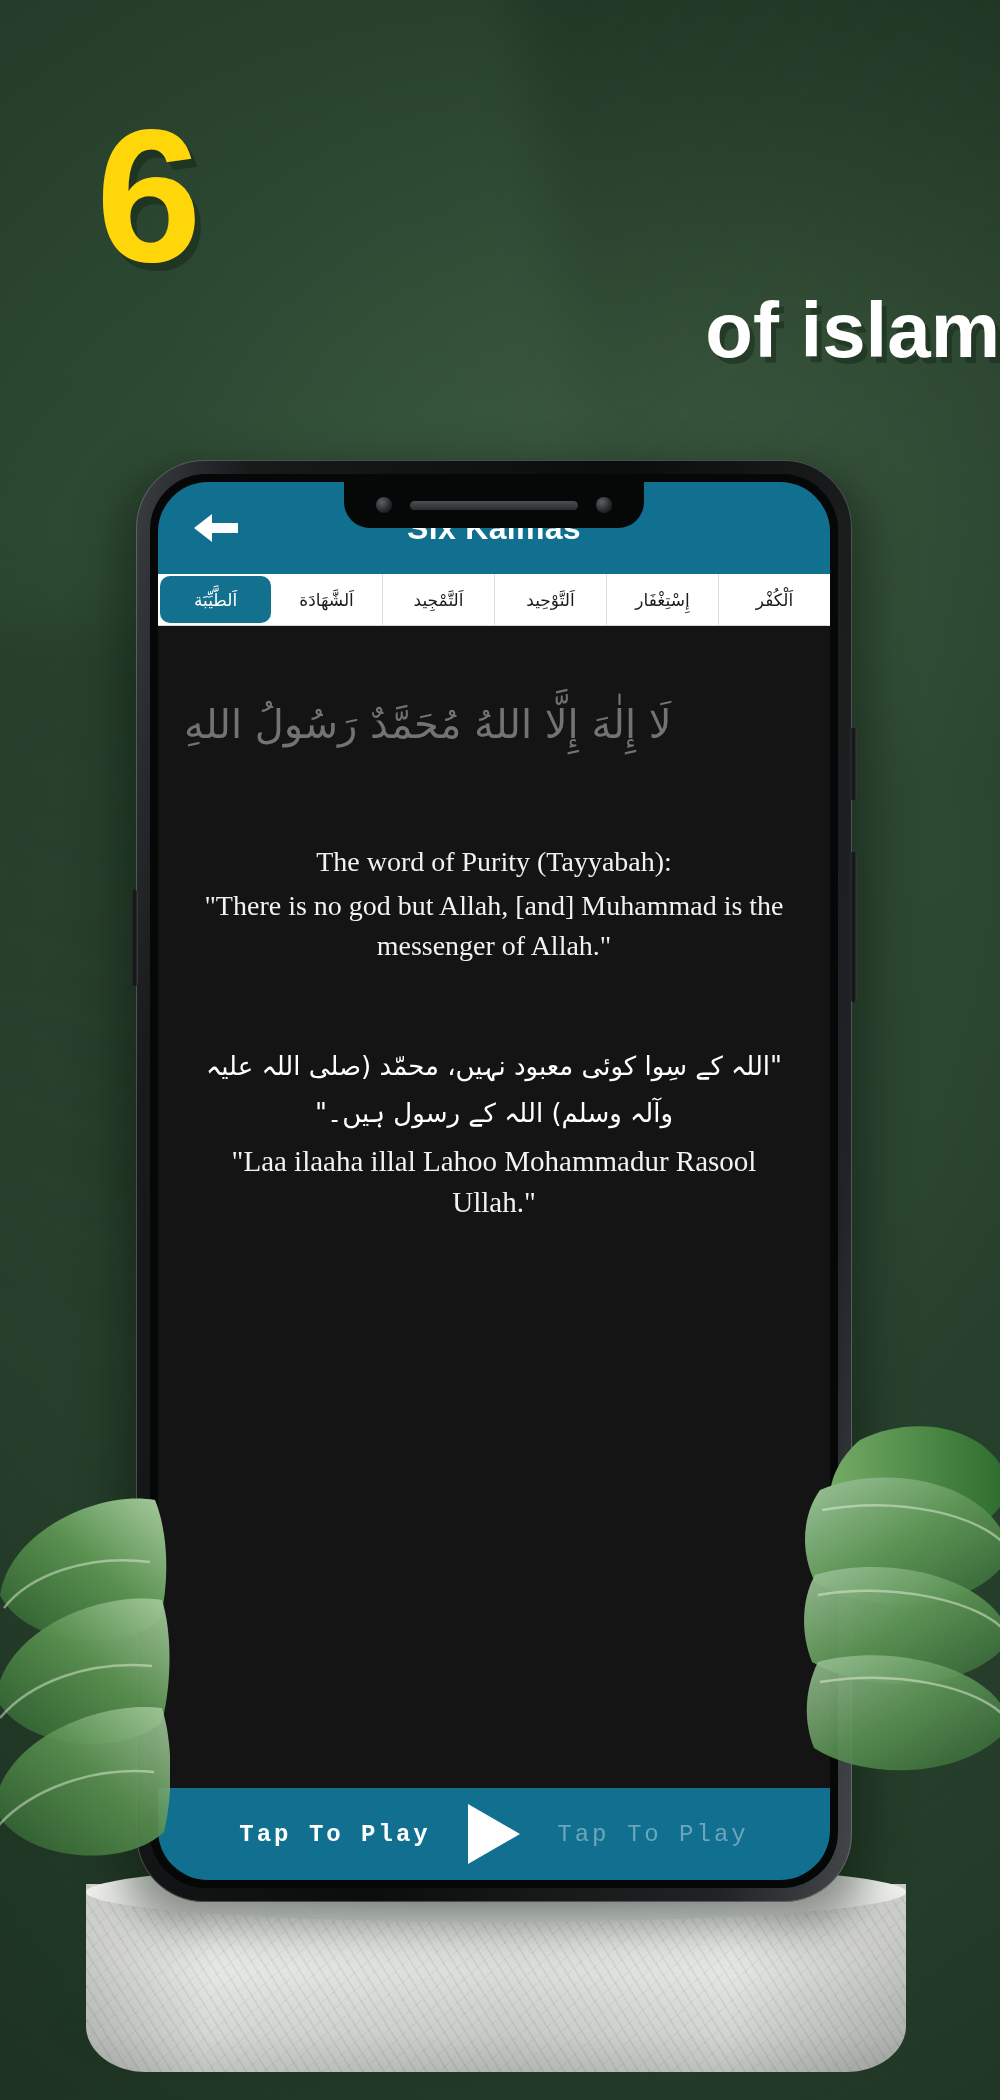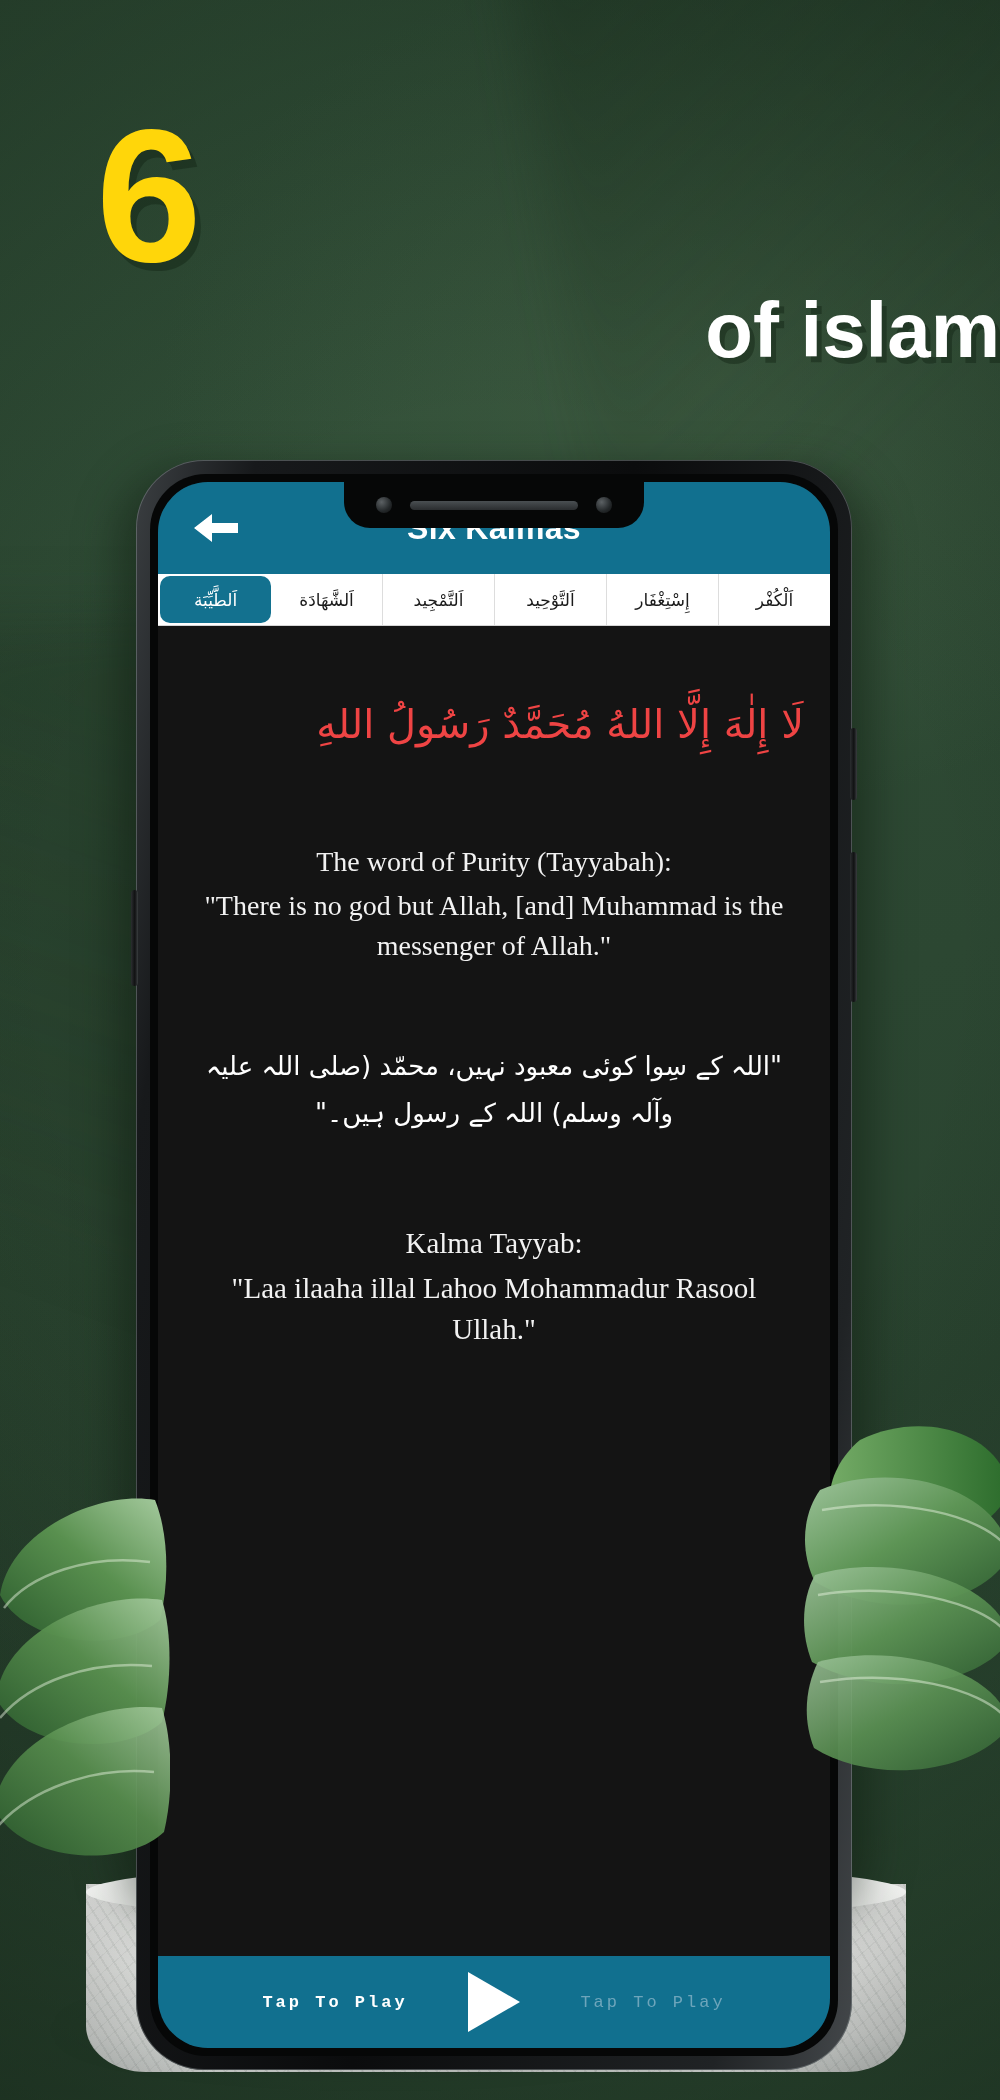"اَلطَّيِّبَة" .phone { height: 1610px -> 1442px }
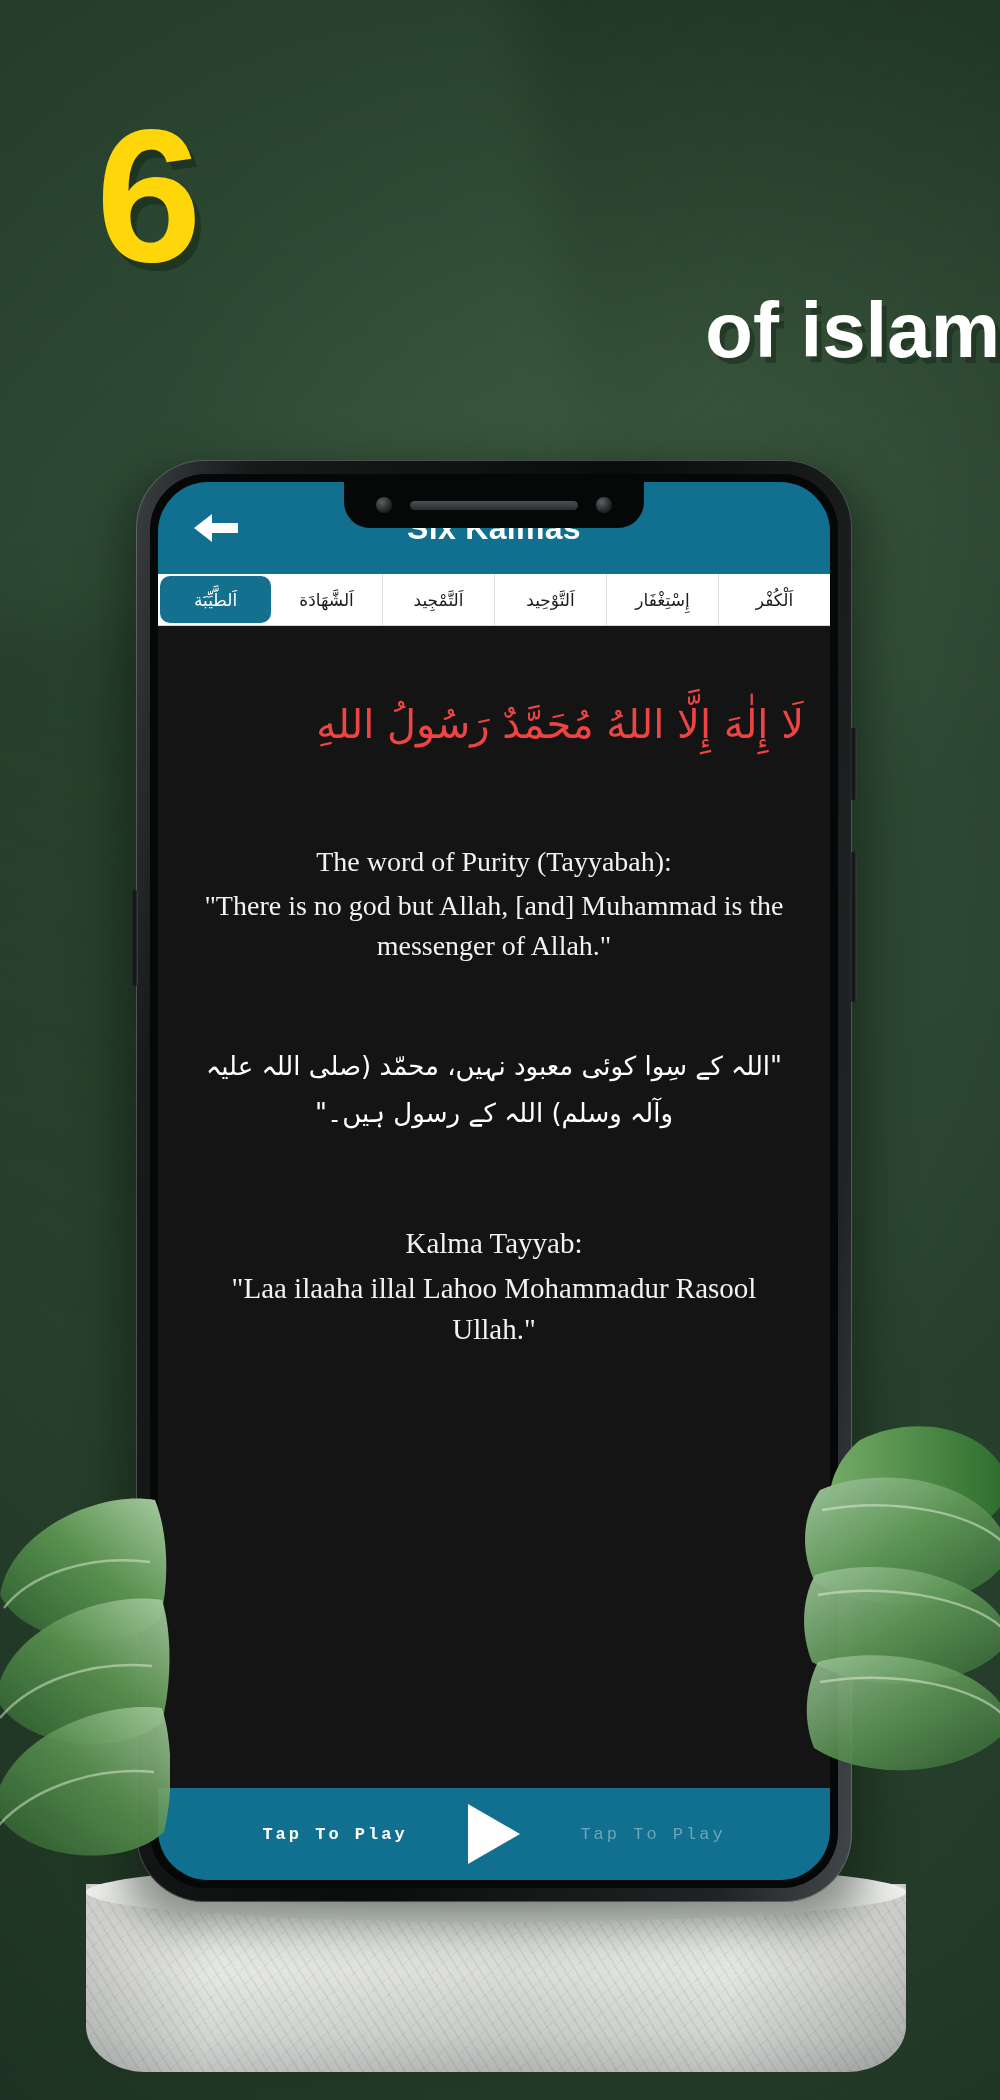"لَا إِلٰهَ إِلَّا اللهُ مُحَمَّدٌ" .arabic-main { color: #ef4444 -> #737373; text-align: right -> left }
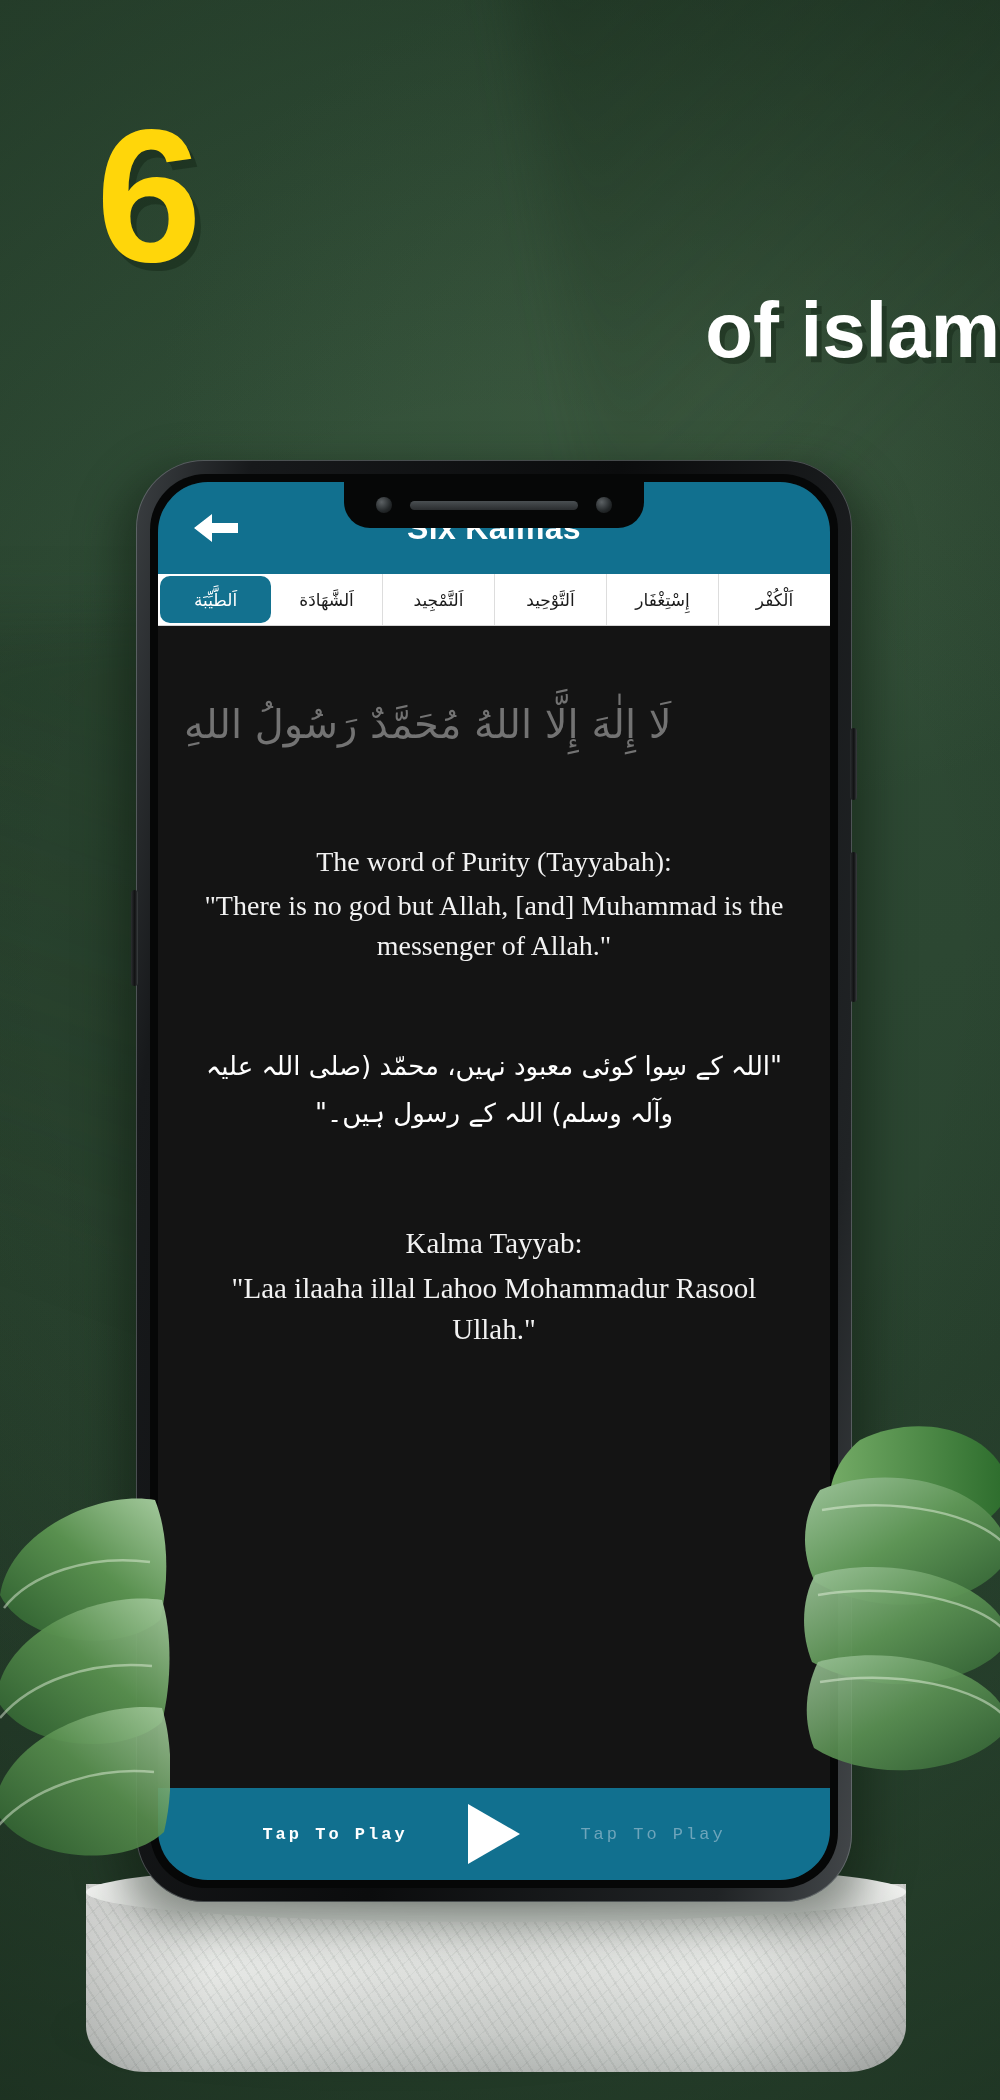"Kalma Tayyab:" div.translit-block { html: <div>Kalma Tayyab:</div> -> none }
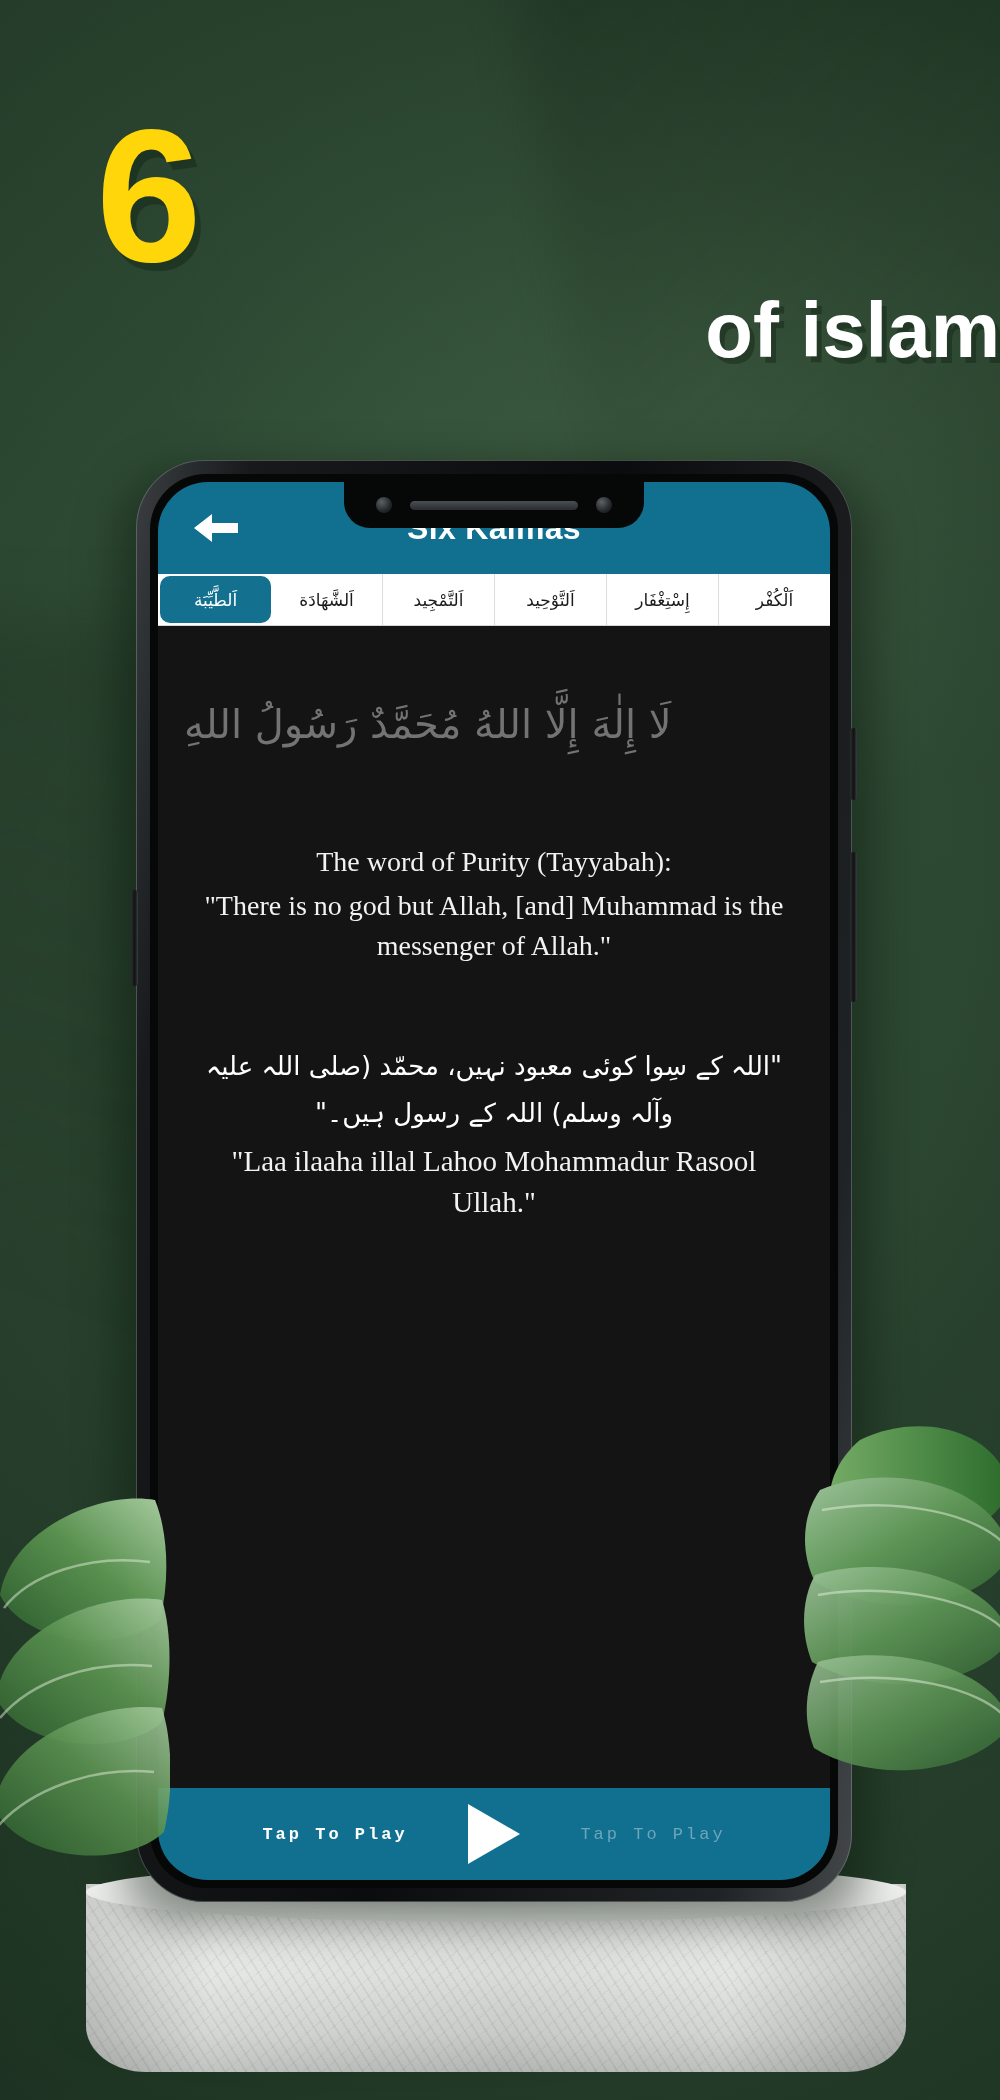"Tap To Play" .player-label { font-size: 17px -> 24px }
